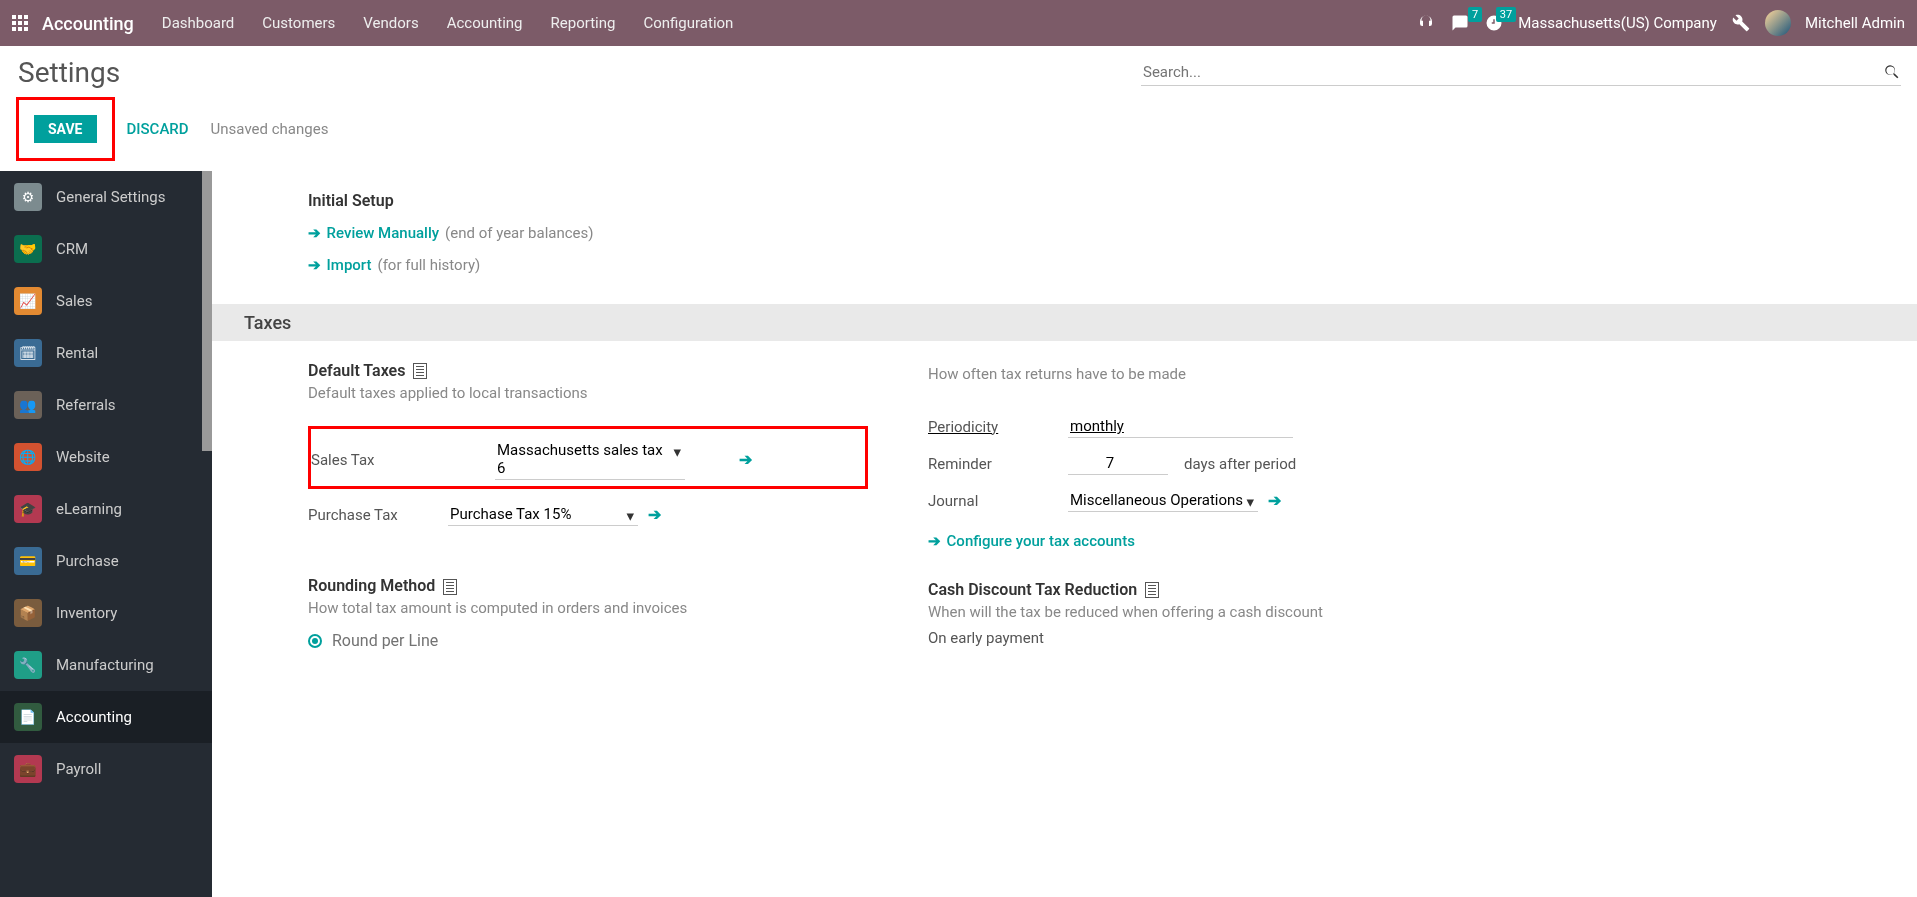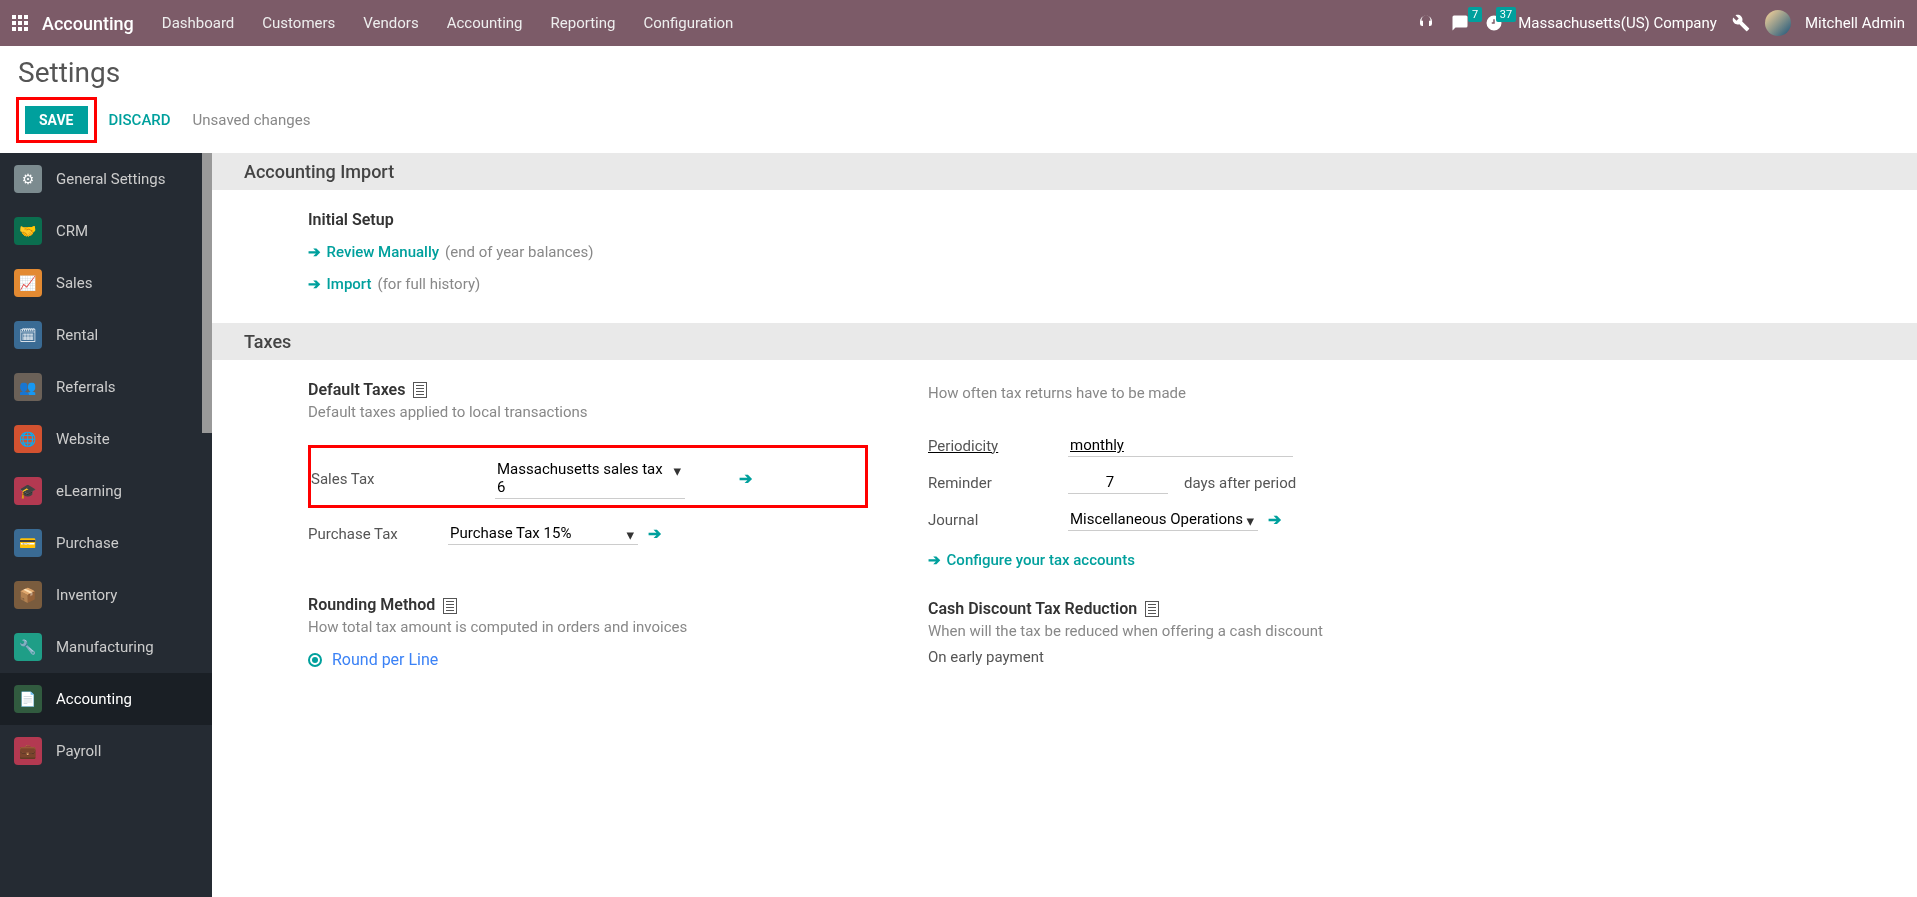"Search..." div.search-wrap { html: none -> <div> <input> <svg> <path></path> </svg> </div> }
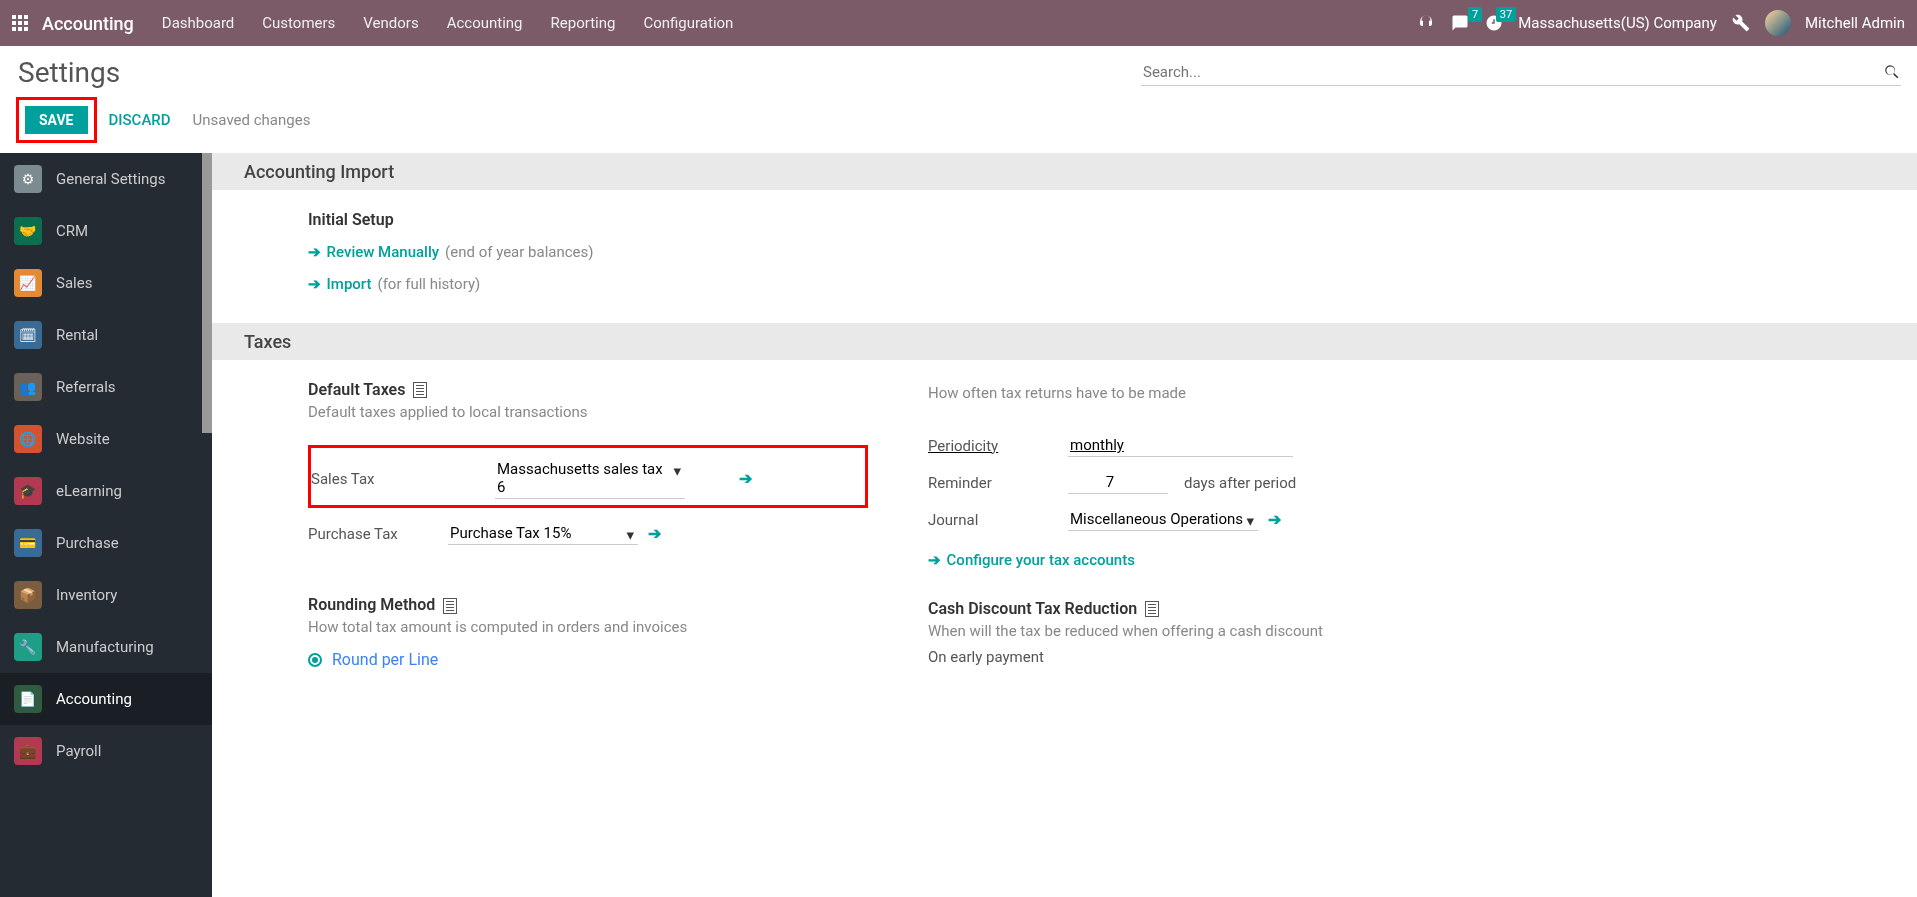"SAVE" .save-highlight { padding: 6px -> 15px }
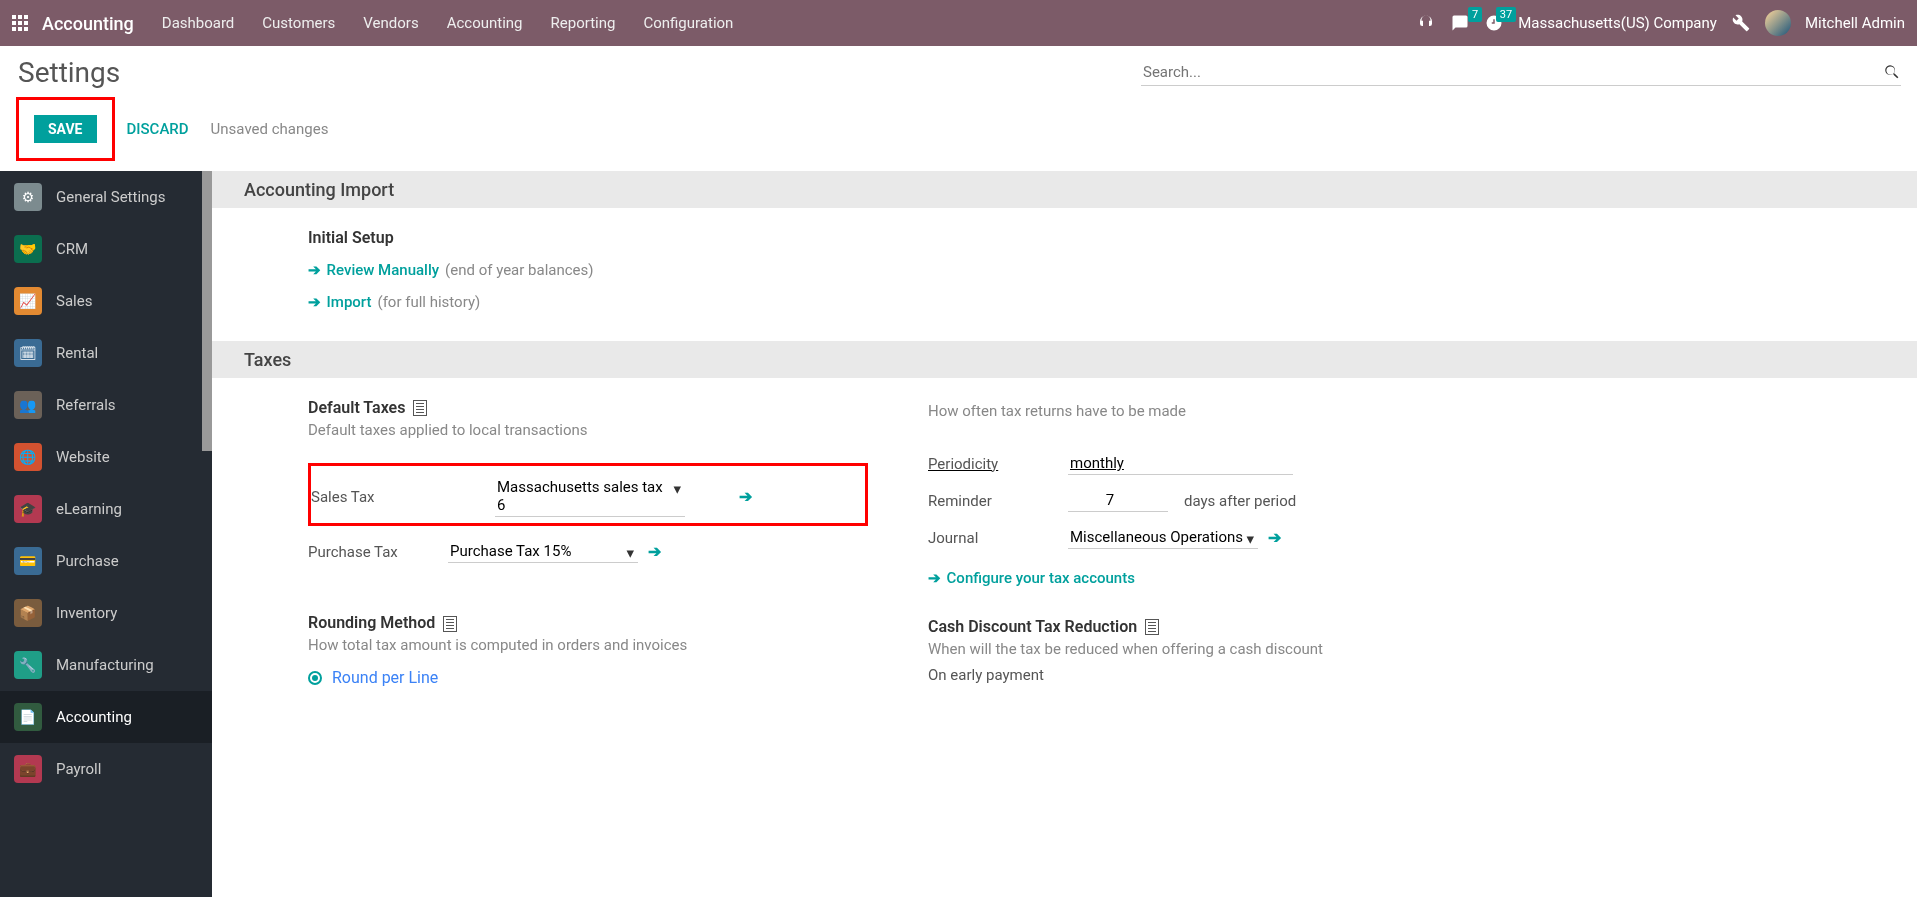"Accounting Import" div.section-header { html: <div>Accounting Import</div> -> none }
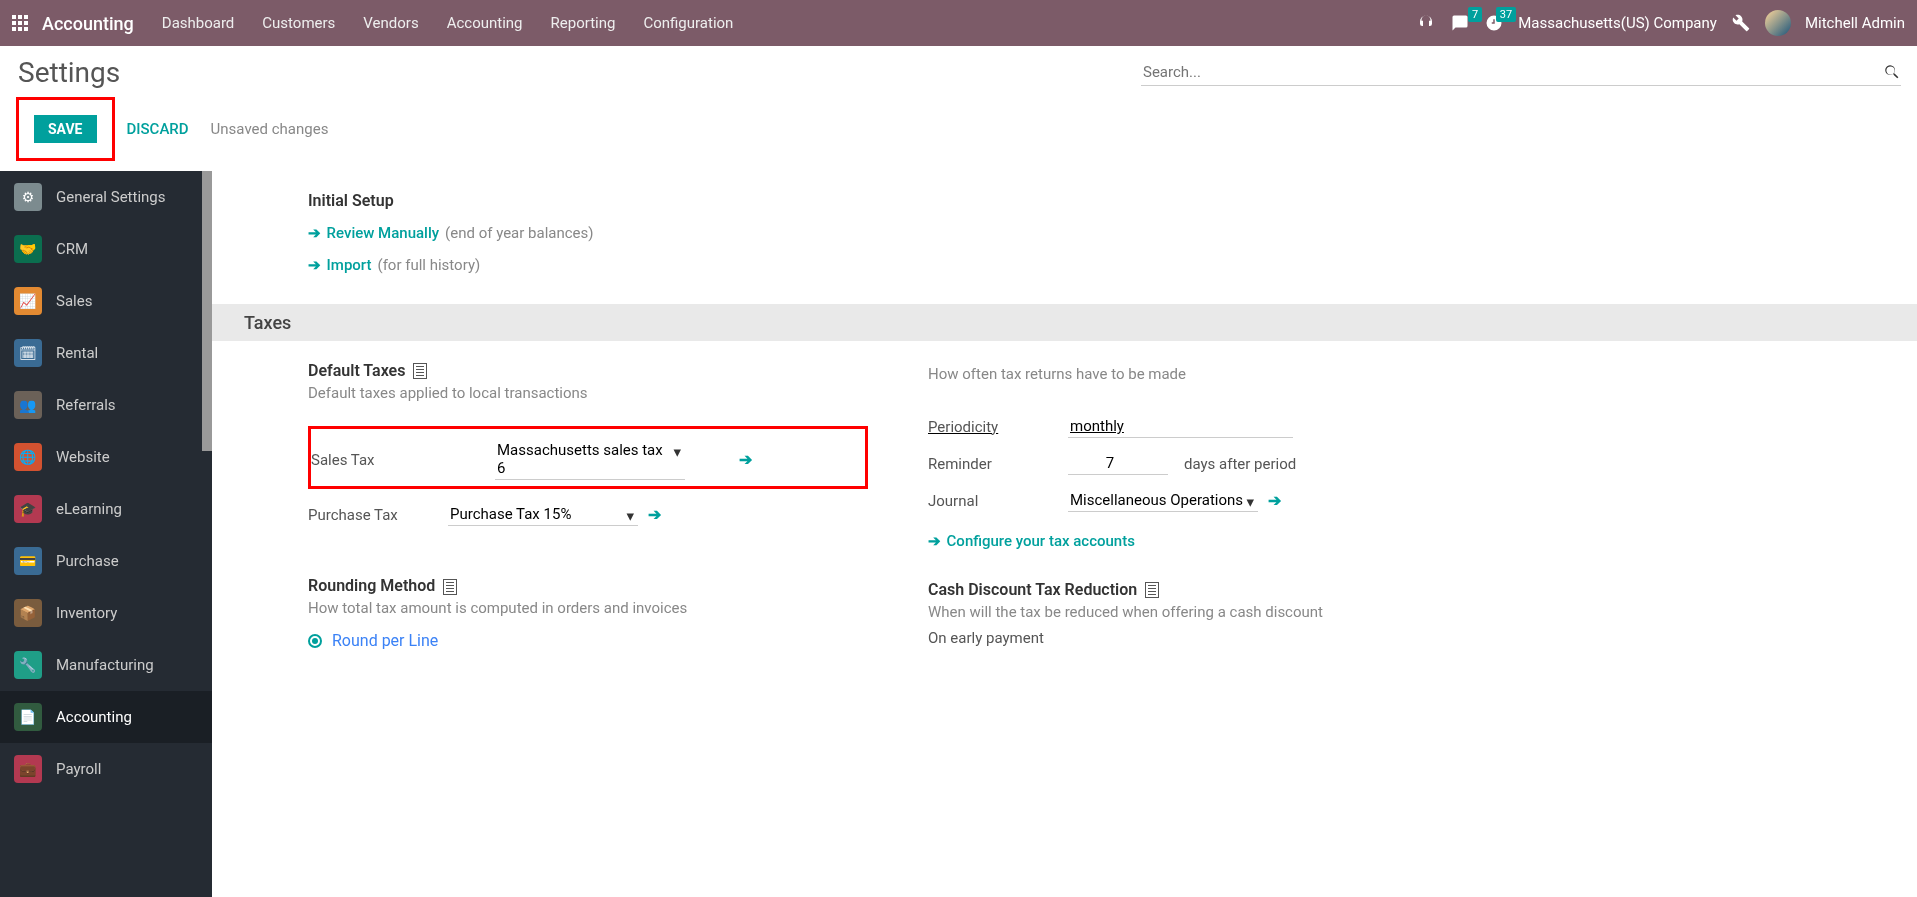"Round per Line" div.form-row { color: #3b82f6 -> #737373 }
